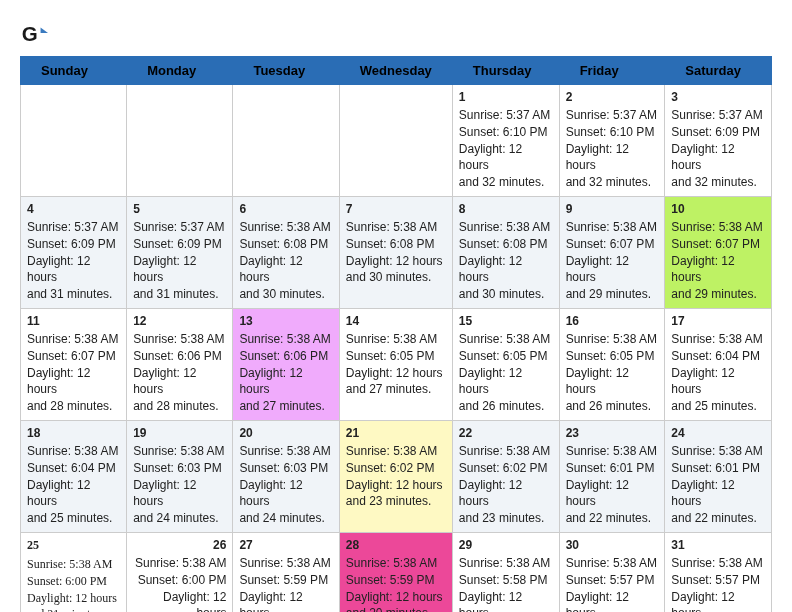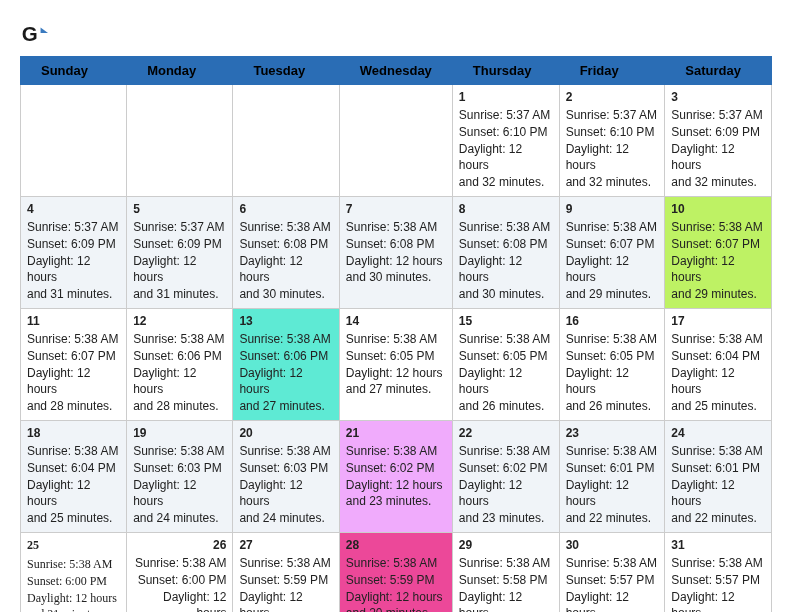"13" td { background-color: #5eead4 -> #f0abfc }
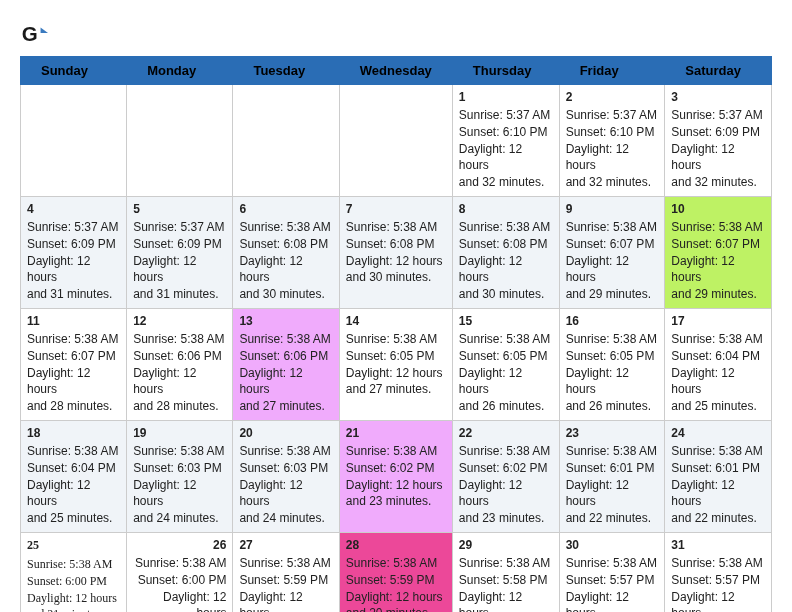"21" td { background-color: #f0abfc -> #fef9c3 }
